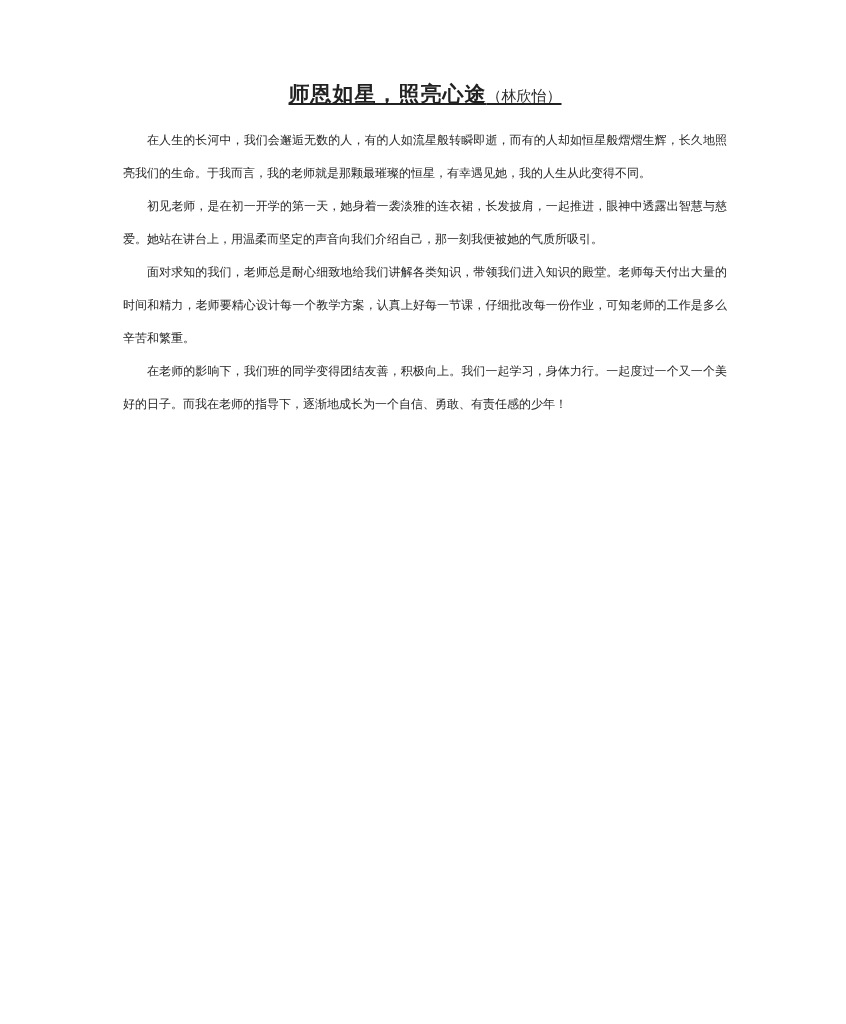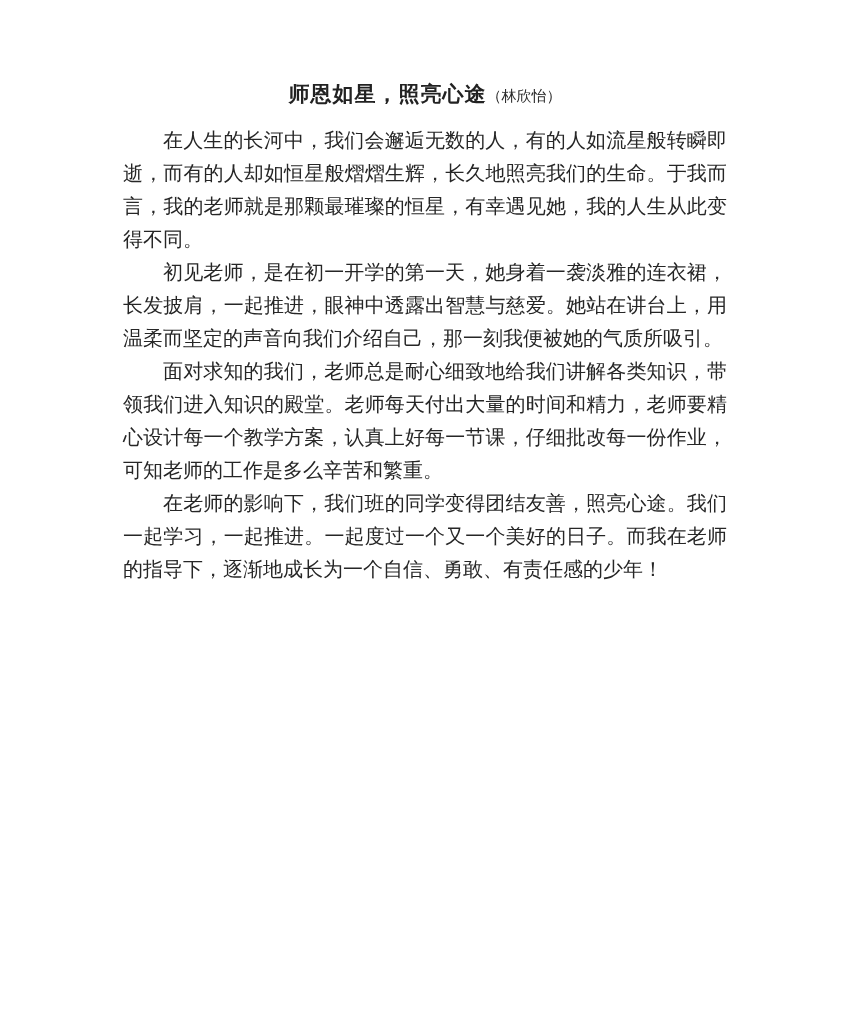"师恩如星，照亮心途（林欣怡）" .title { text-decoration: none -> underline }
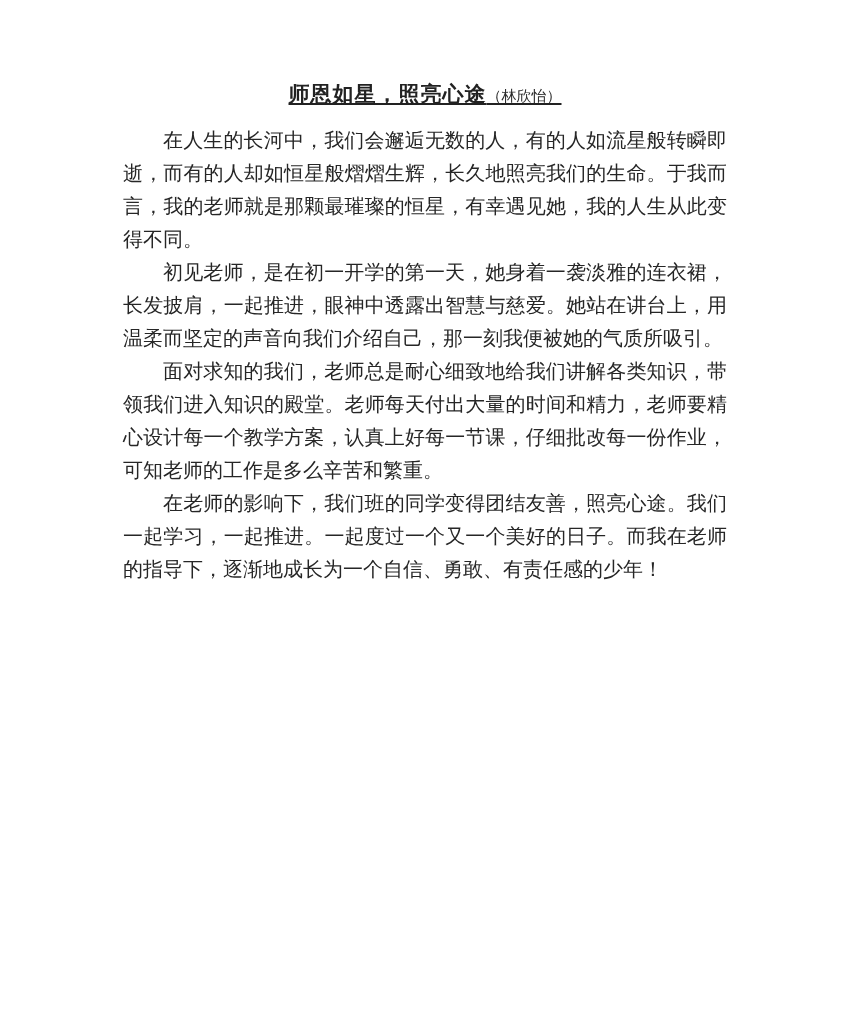"在人生的长河中，我们会邂逅无数的人，有的人如流星般转瞬即逝，而有的人却如恒星般熠" .essay-body p { font-size: 20px -> 12px }
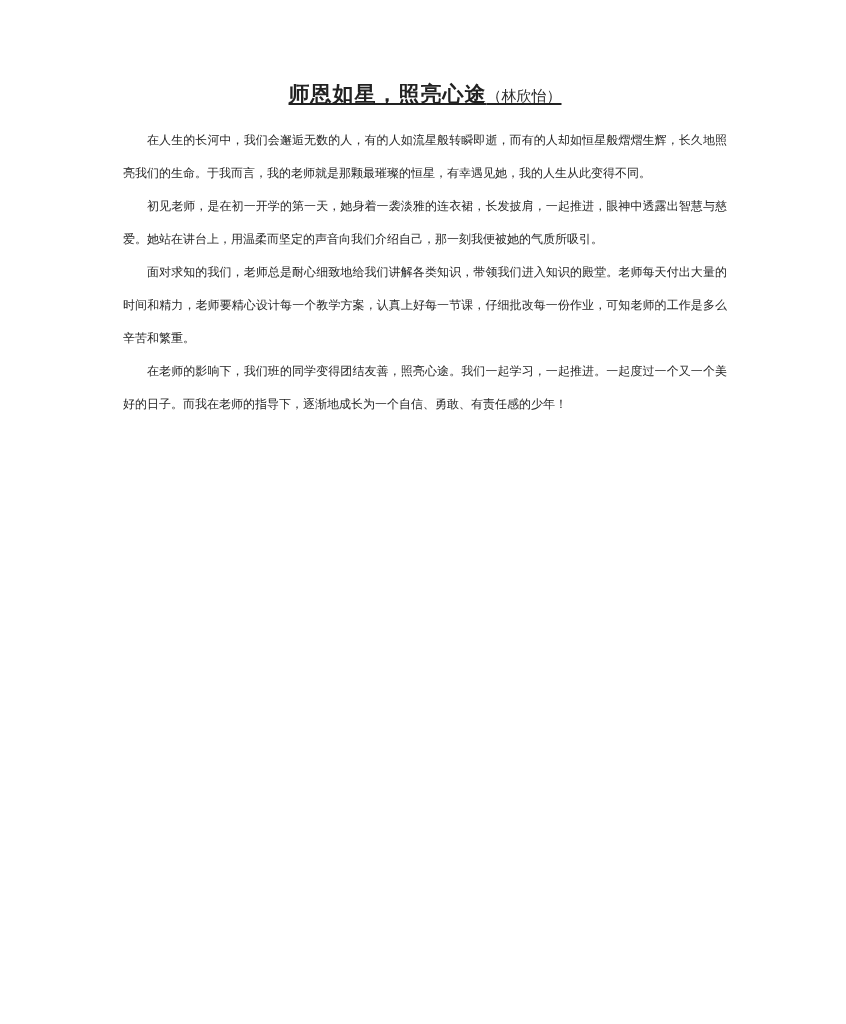"在老师的影响下，我们班的同学变得团结友善，照亮心途。我们一起学习，一起推进。一起" p { text: 照亮心途。我们一起学习，一起推进 -> 积极向上。我们一起学习，身体力行 }
